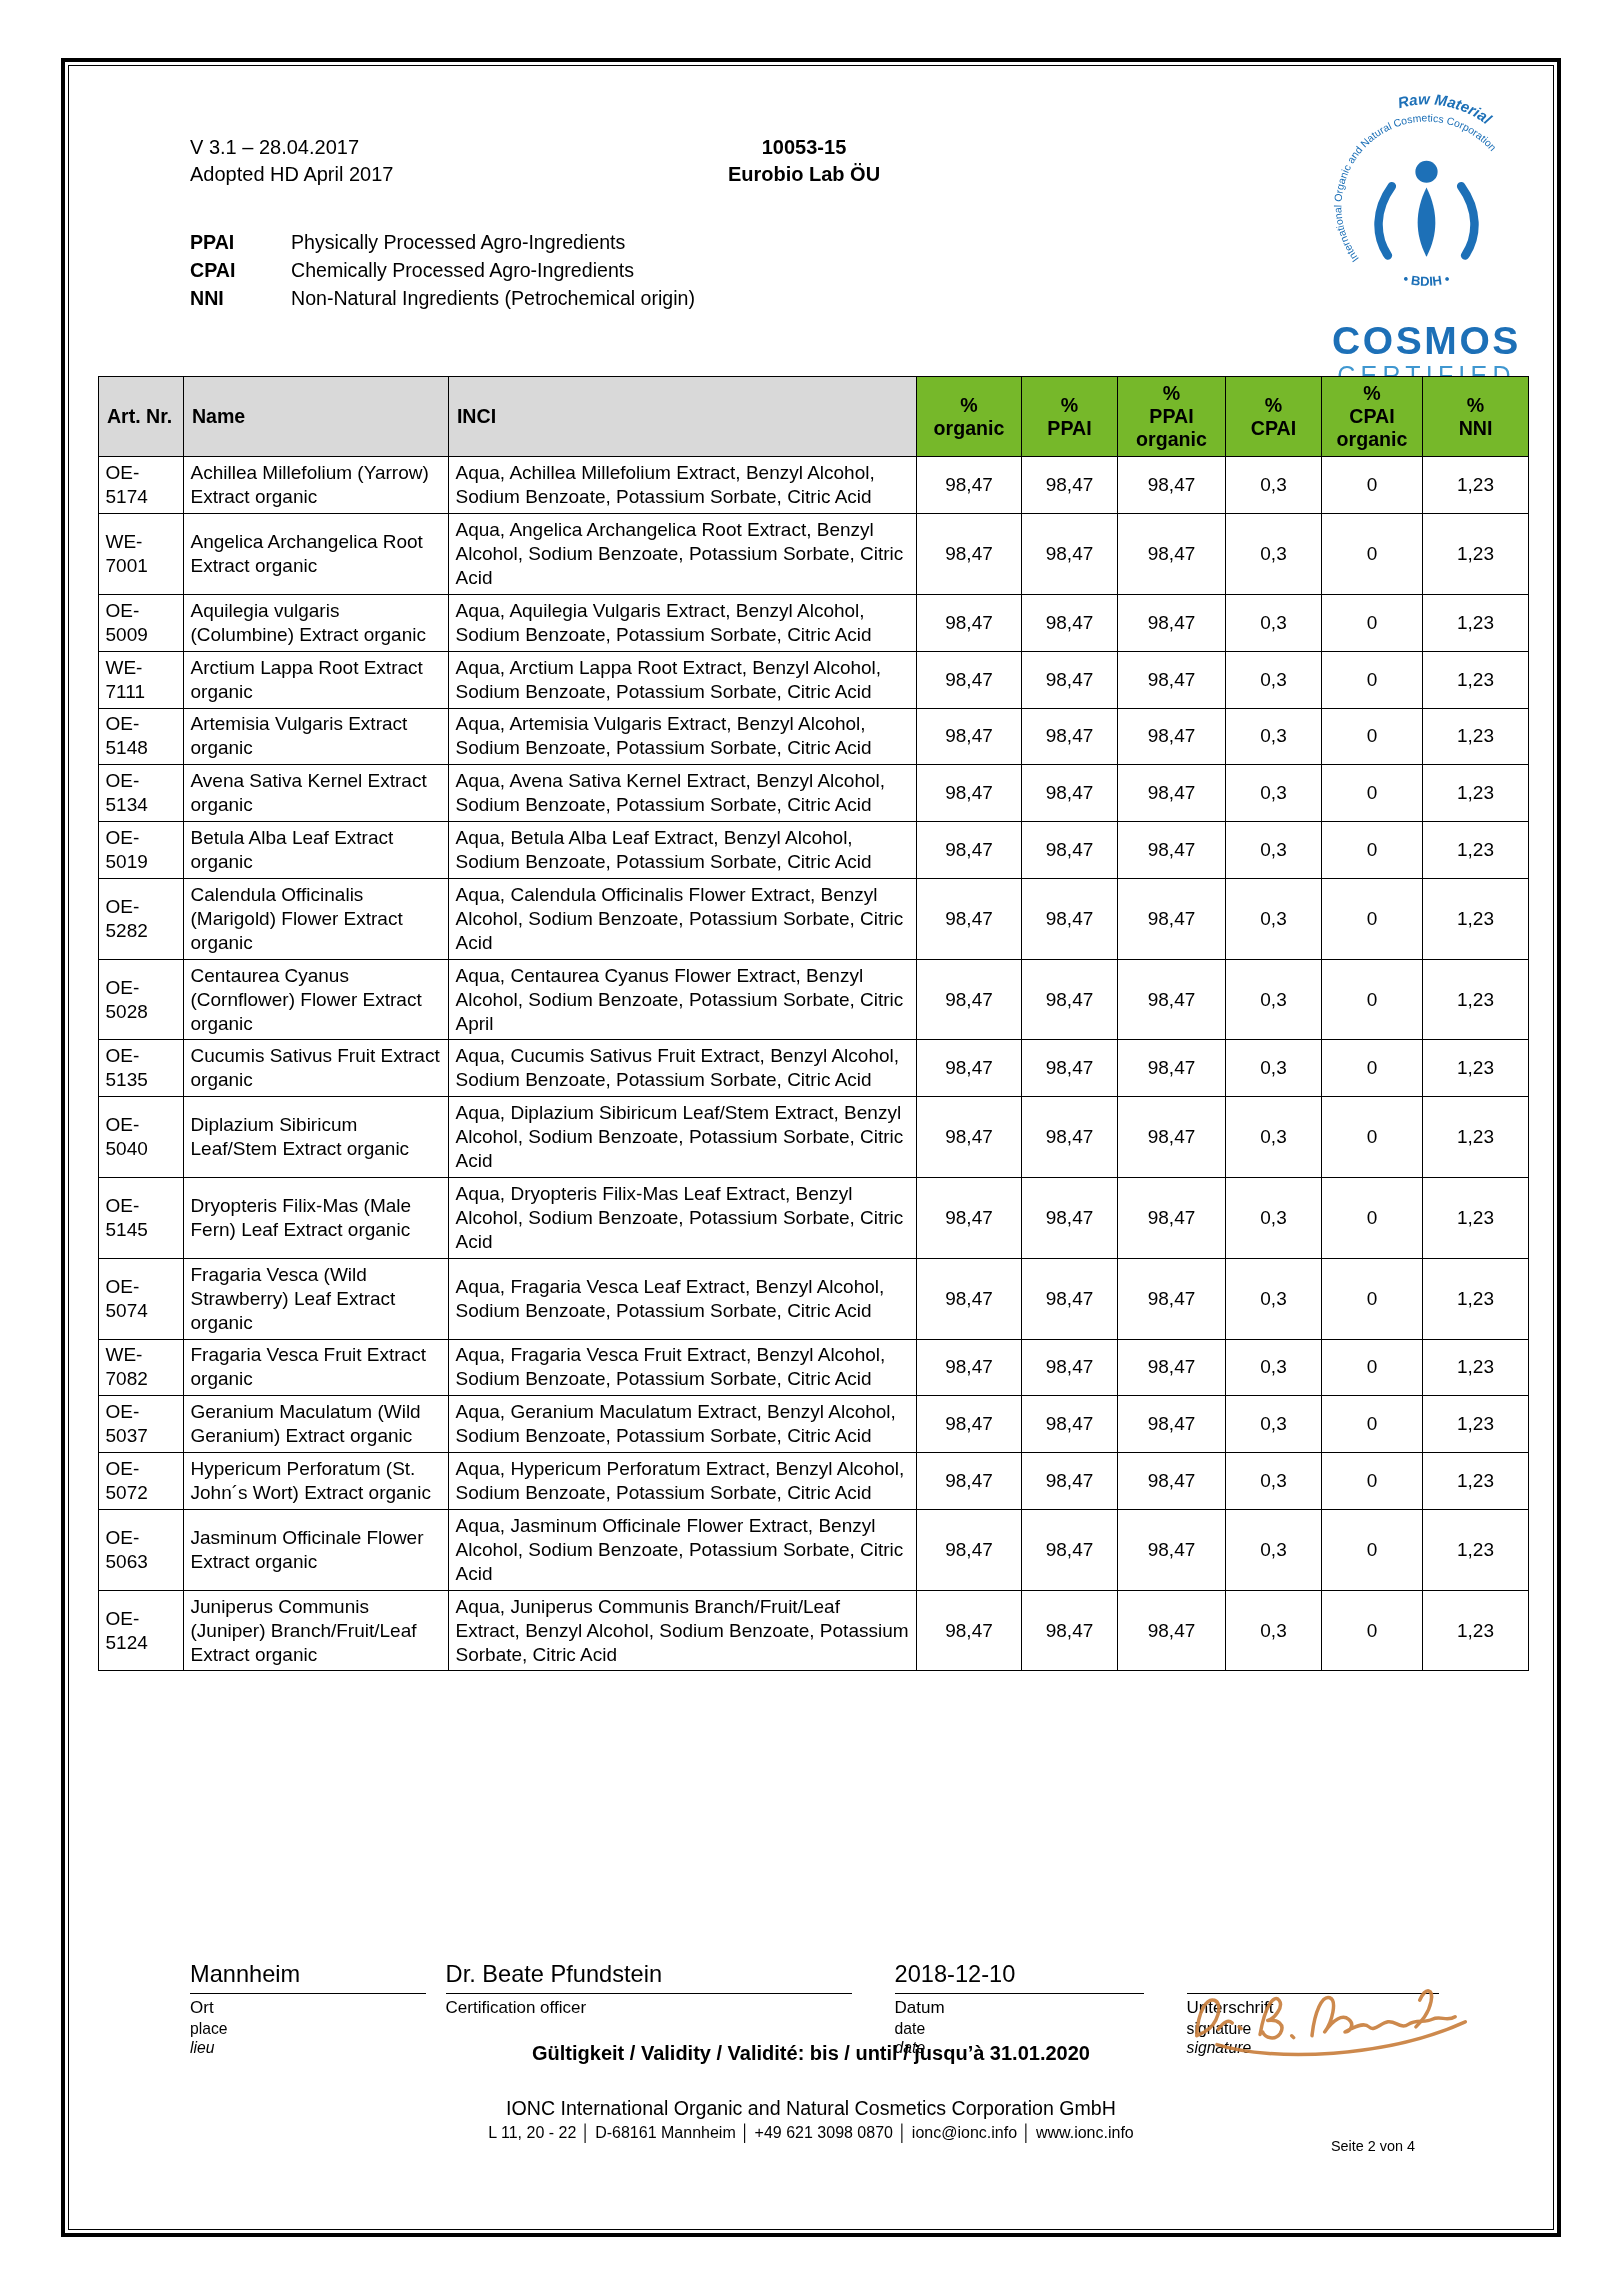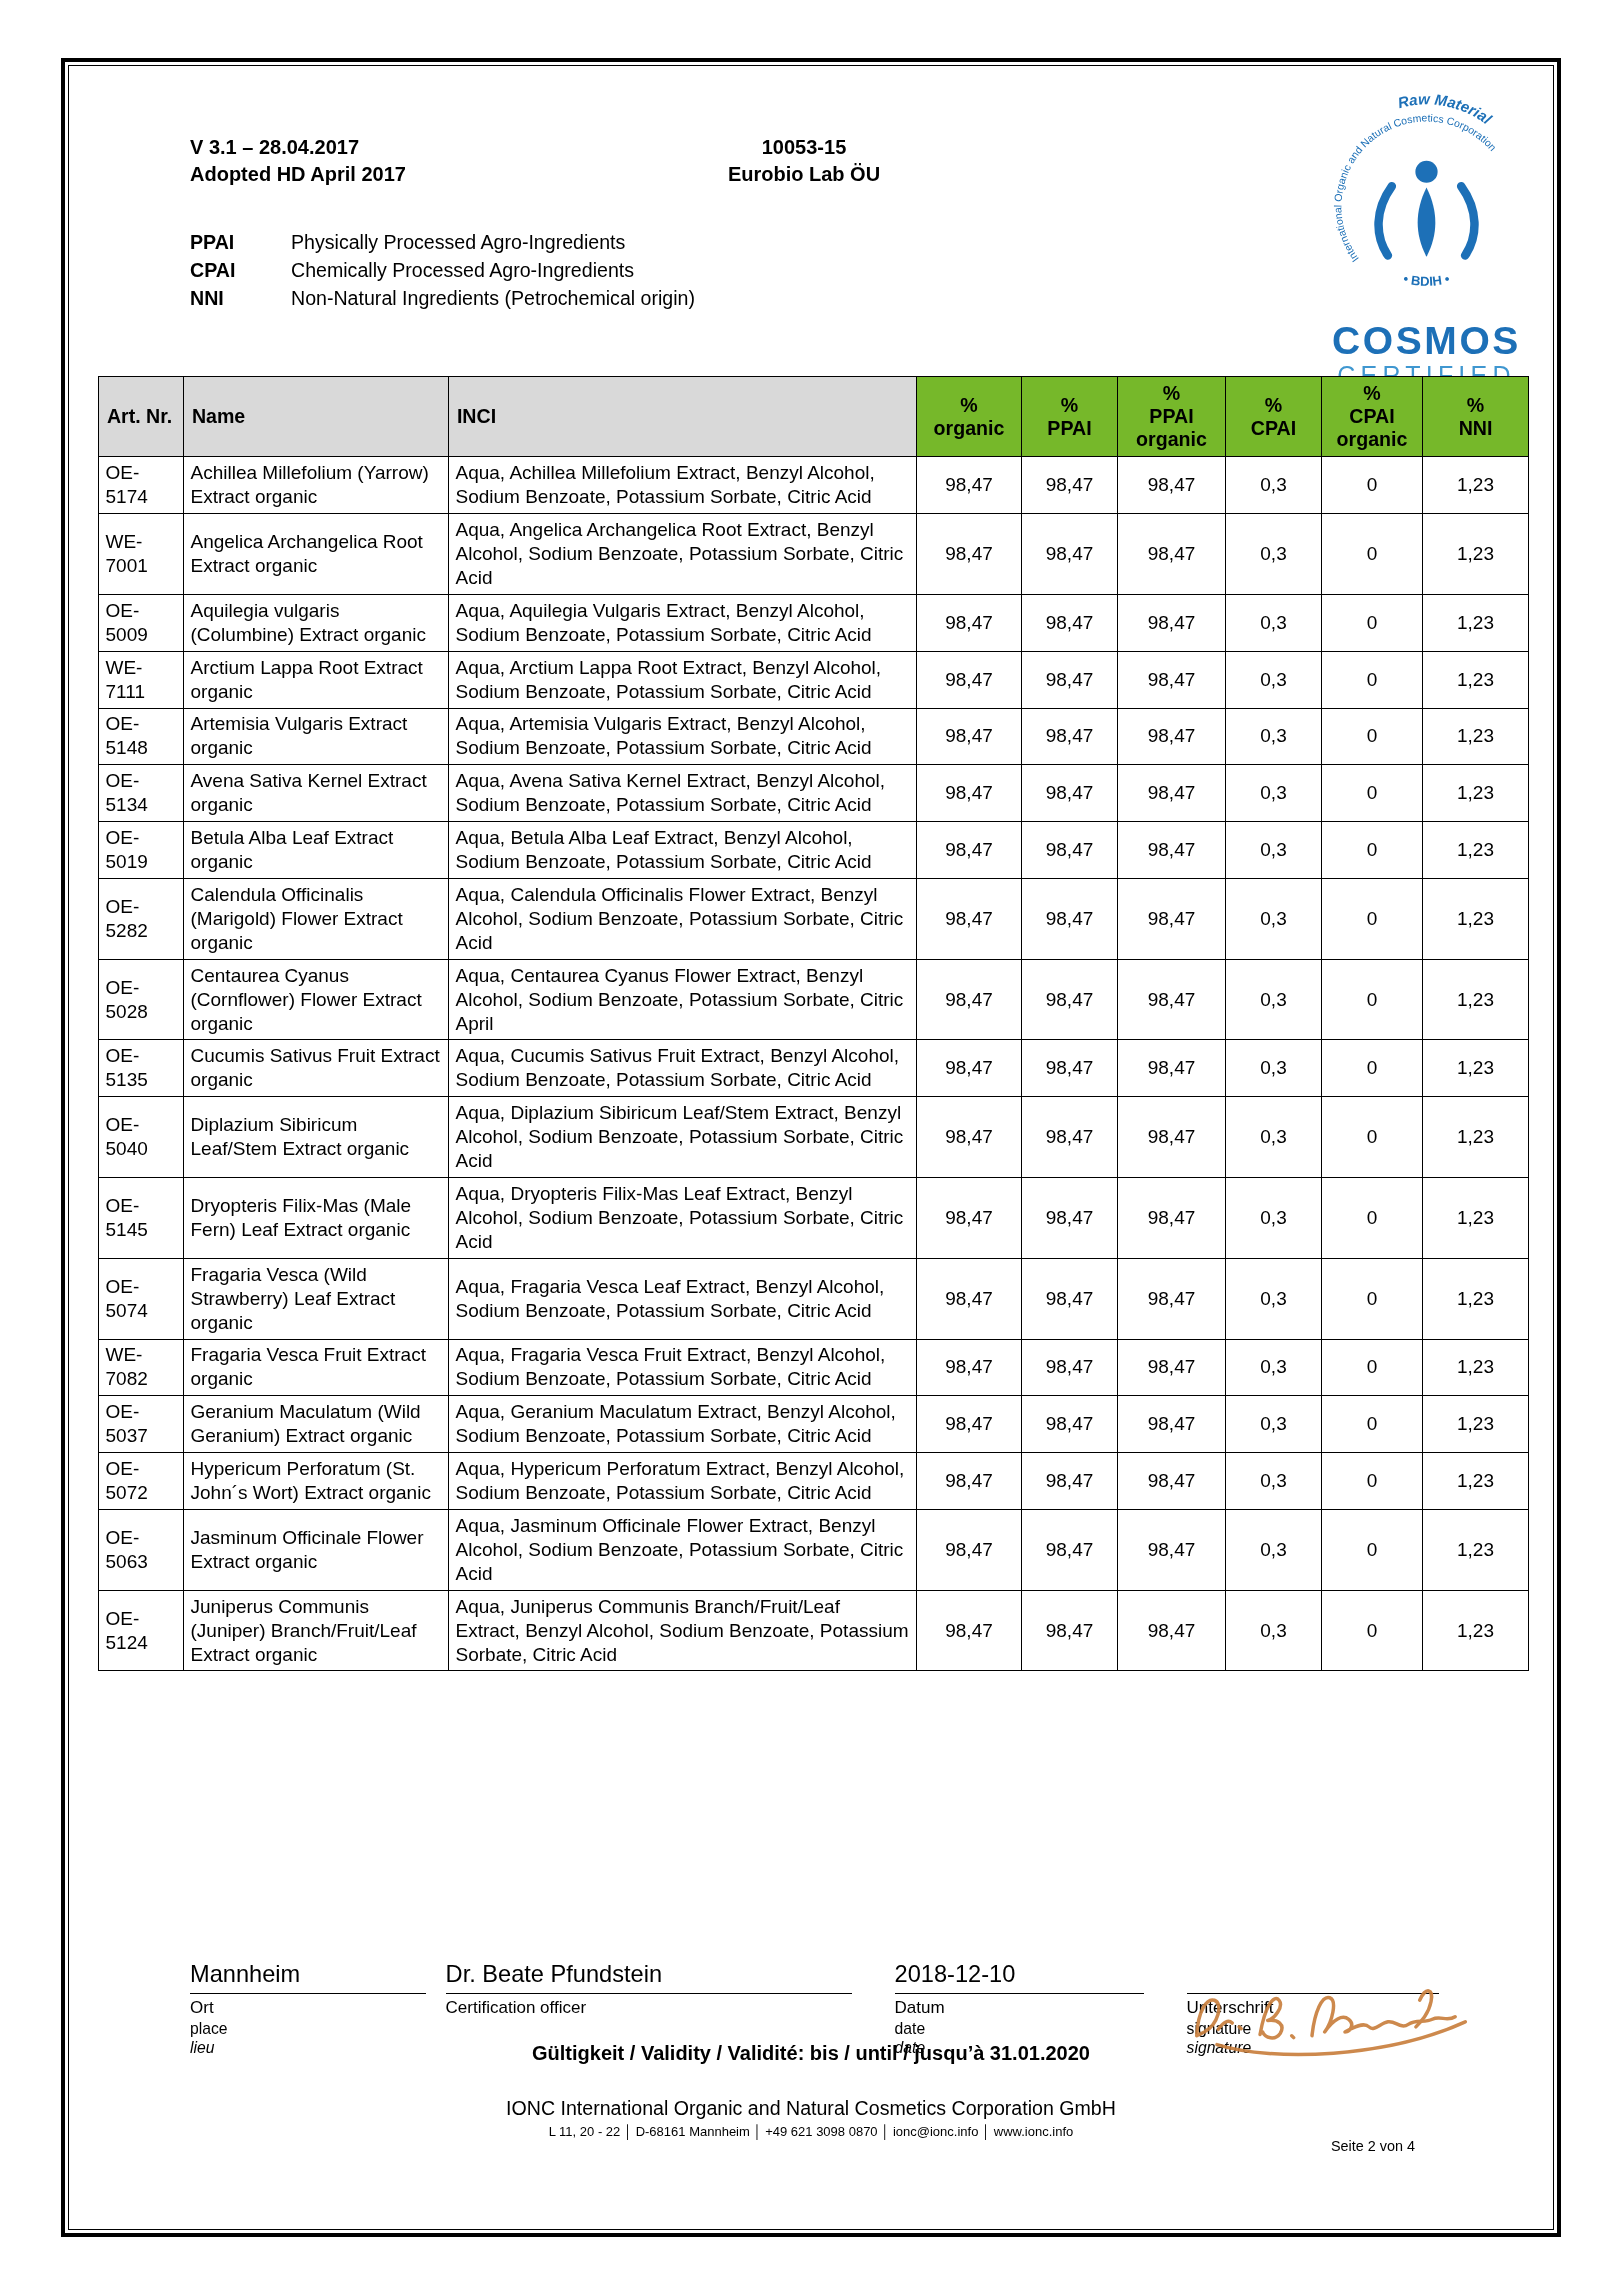"V 3.1 – 28.04.2017" .version-block { font-weight: bold -> normal }
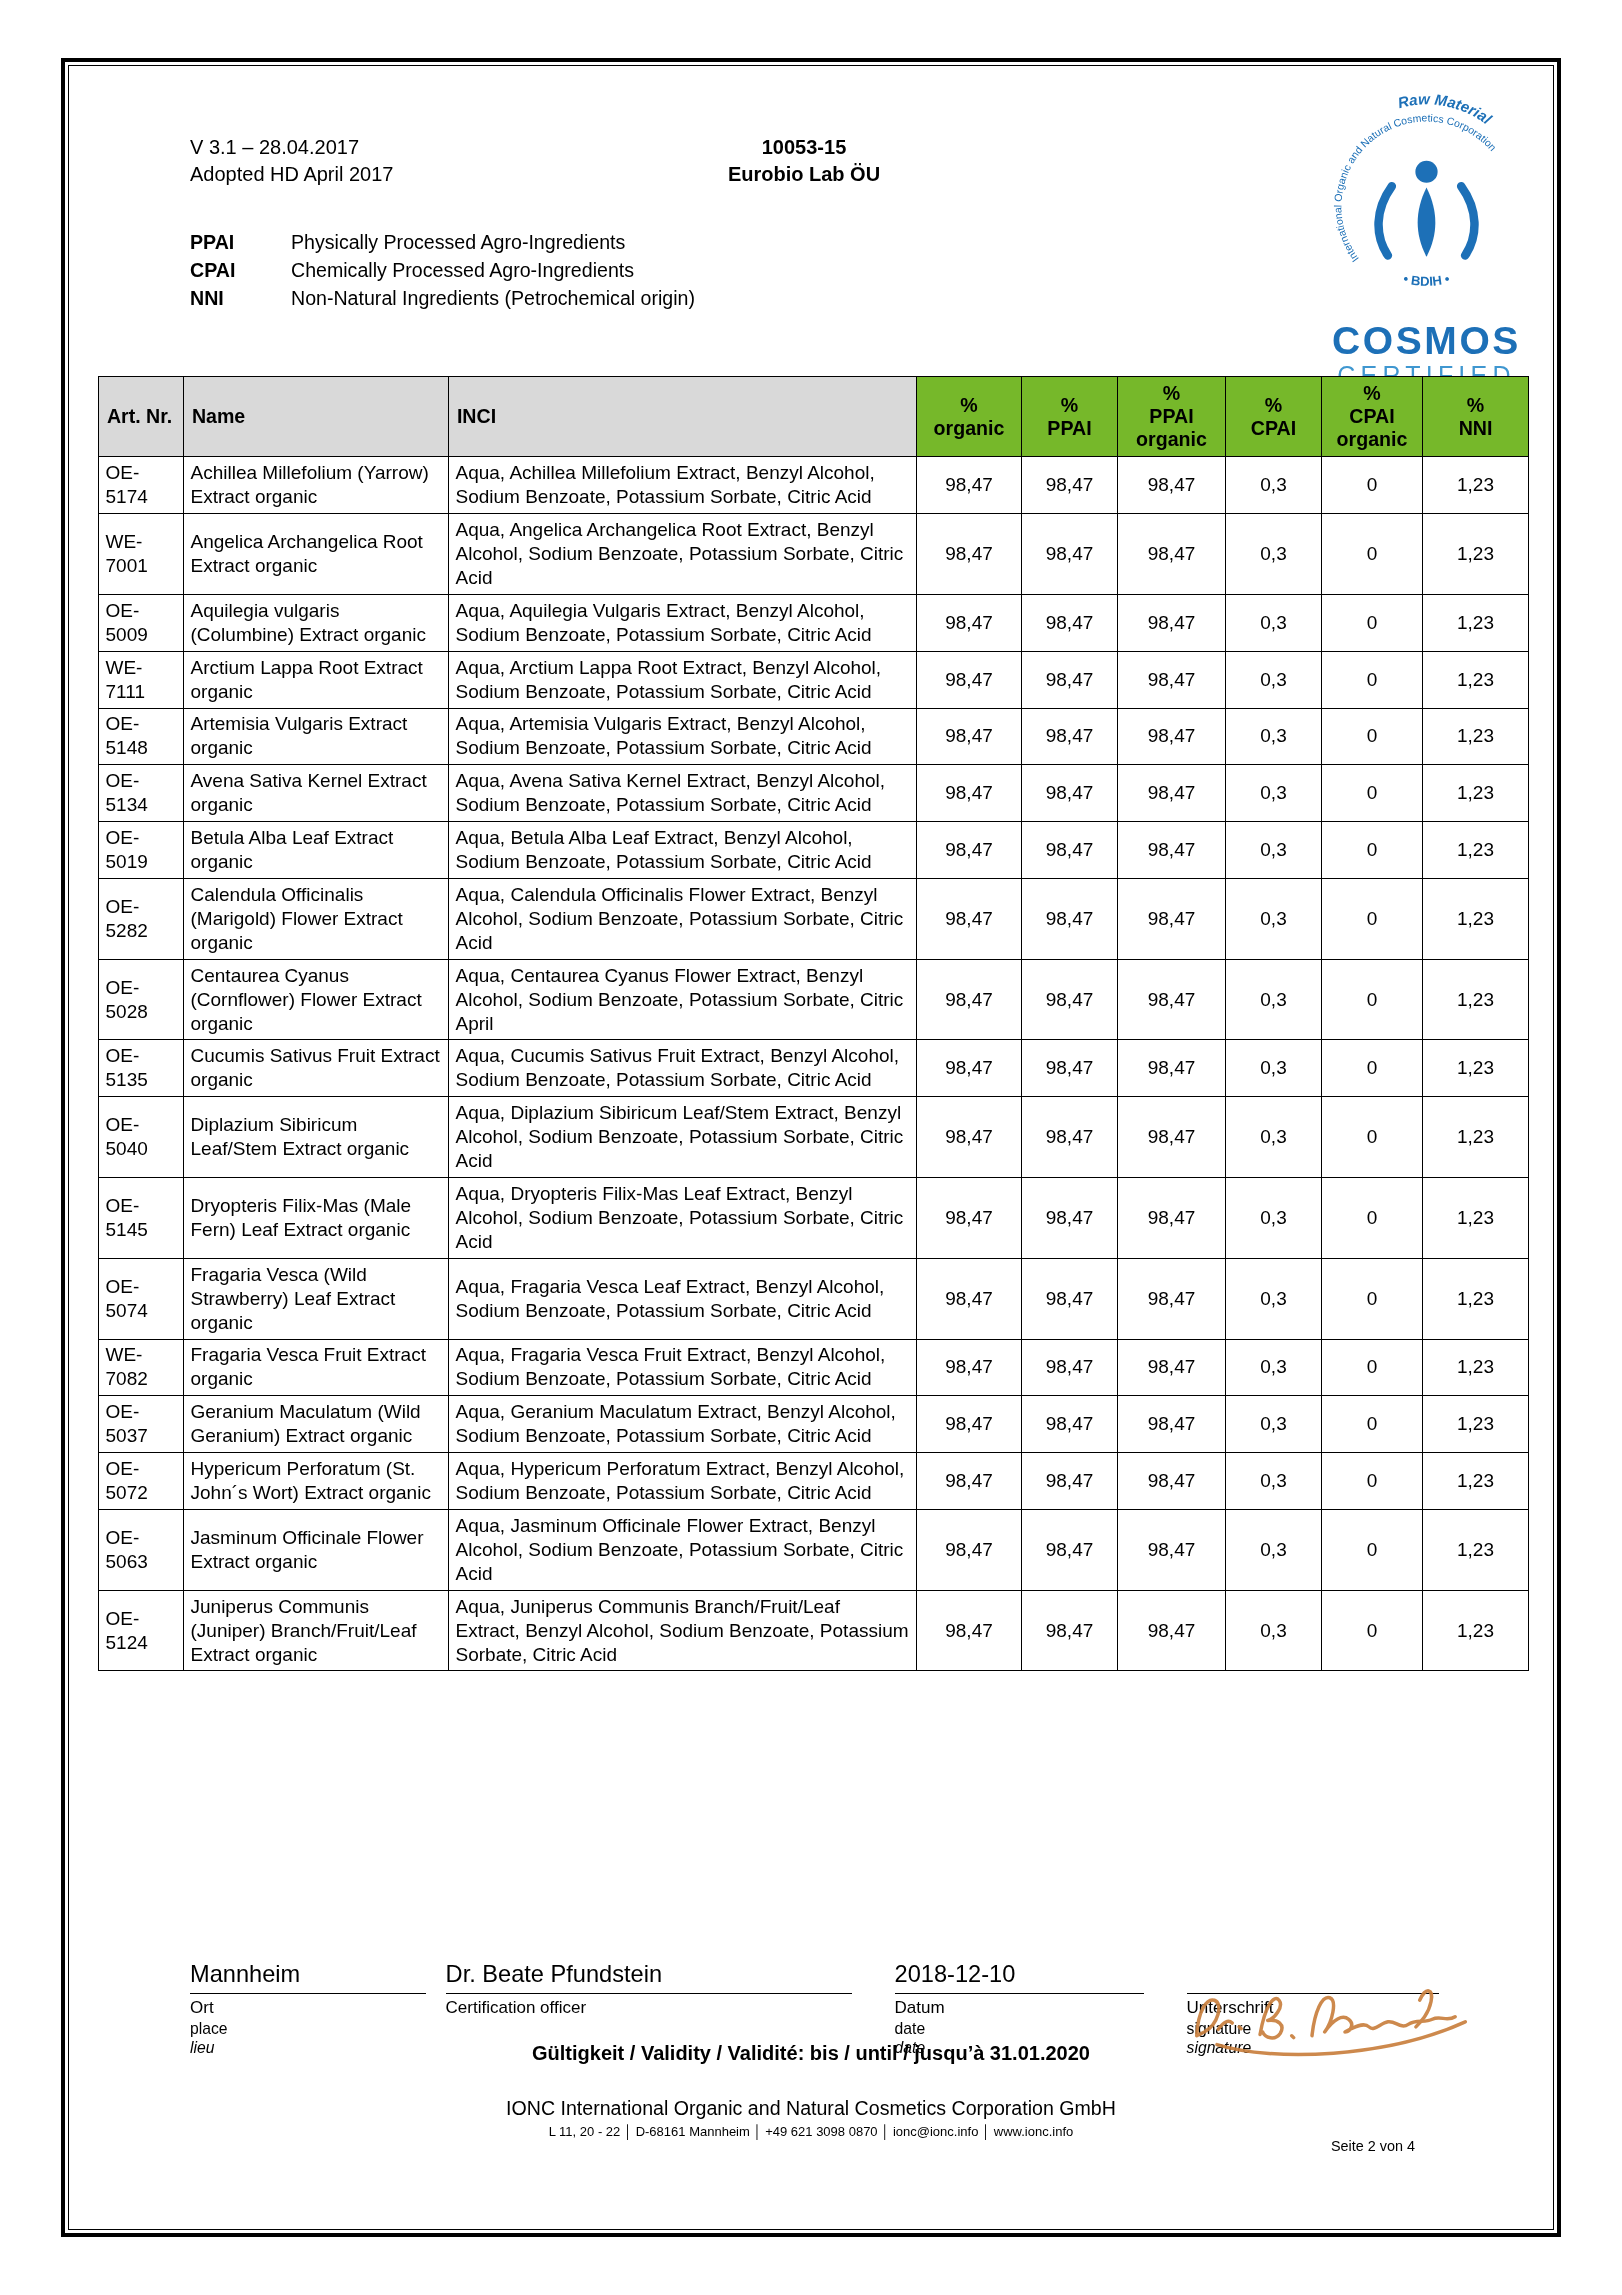"L 11, 20 - 22" .address { font-size: 13px -> 16px }
